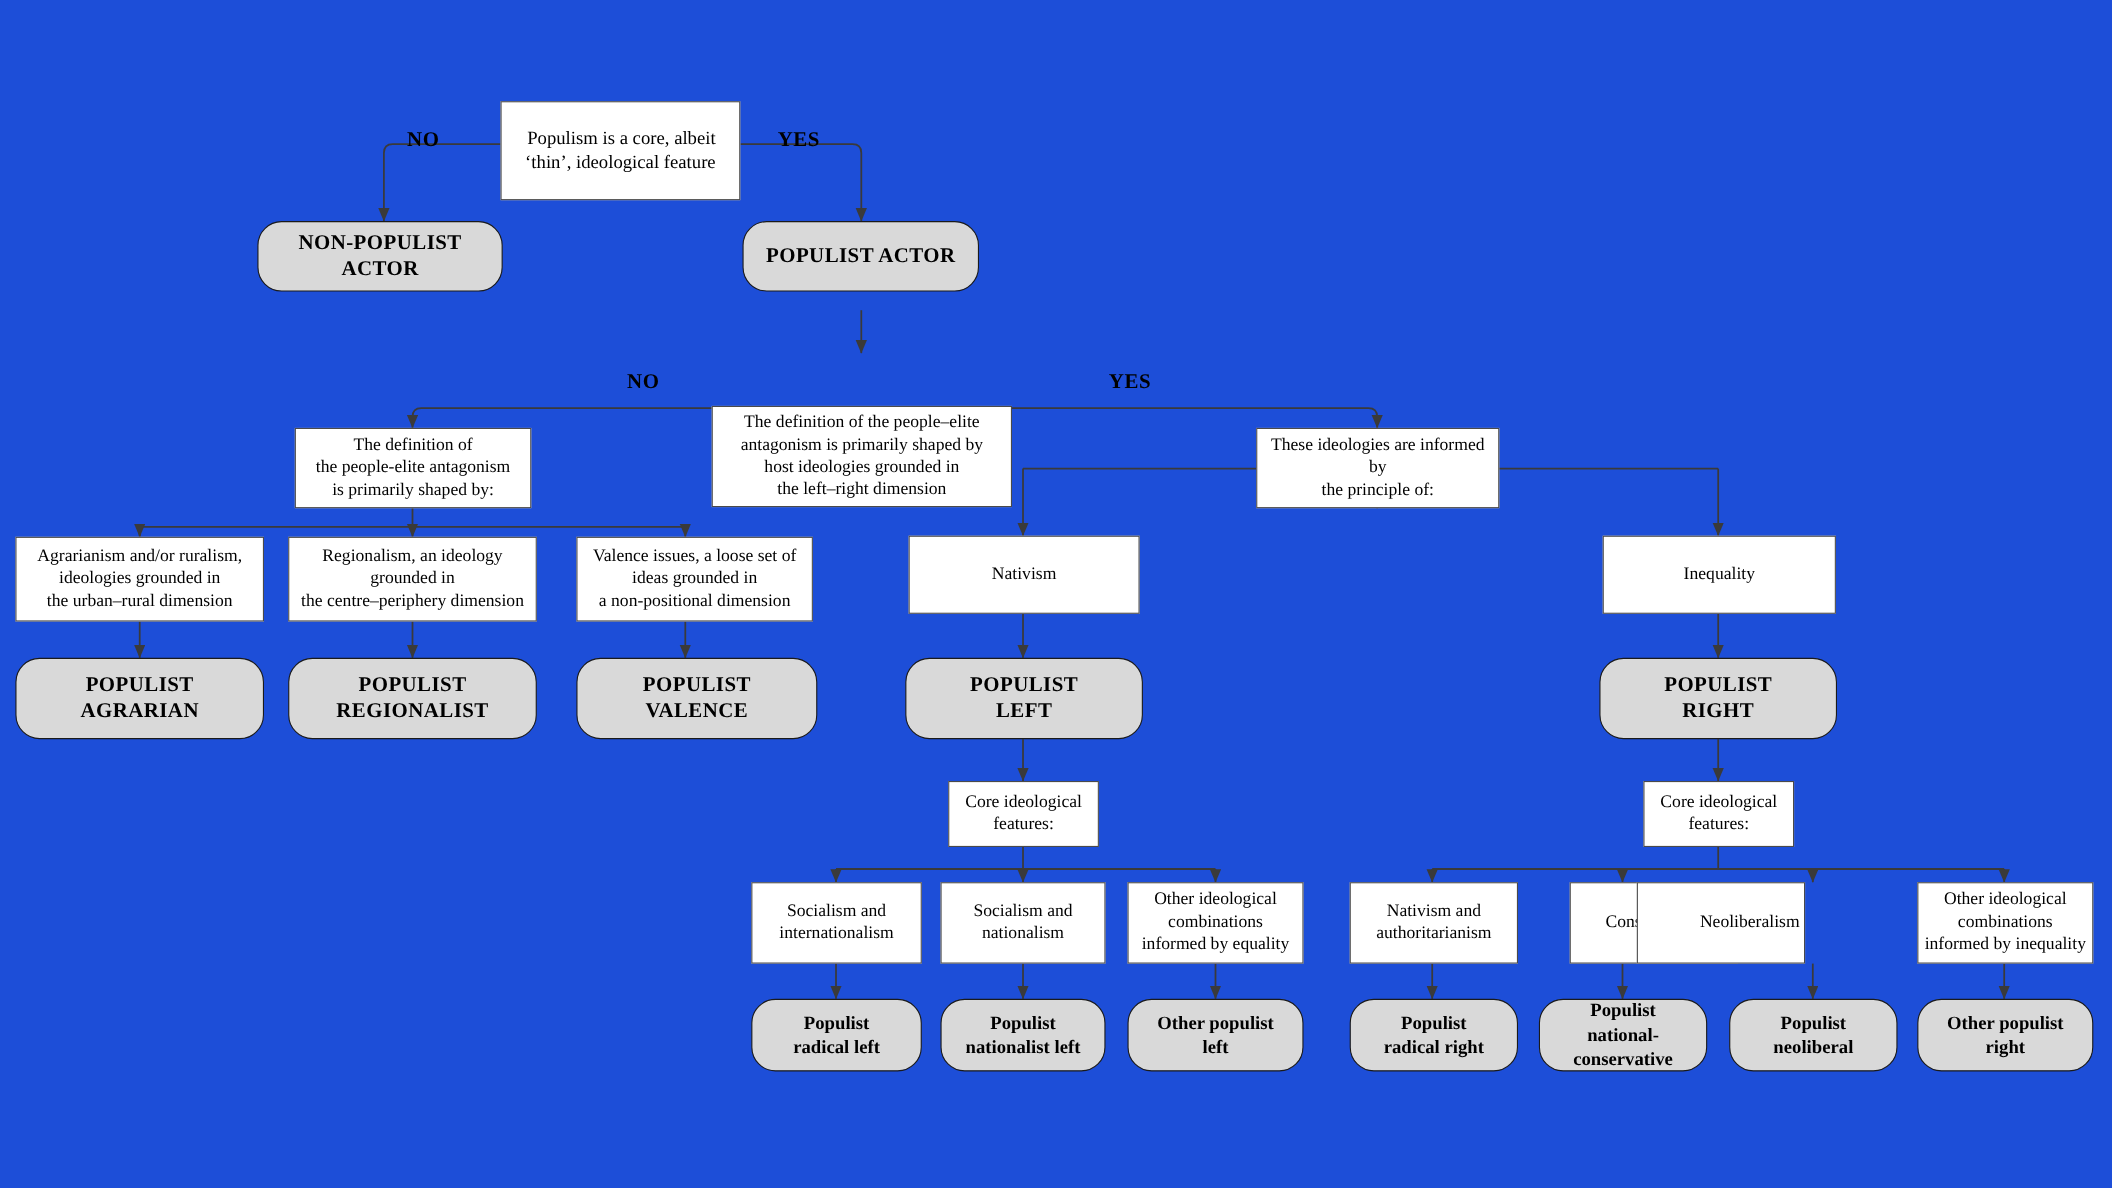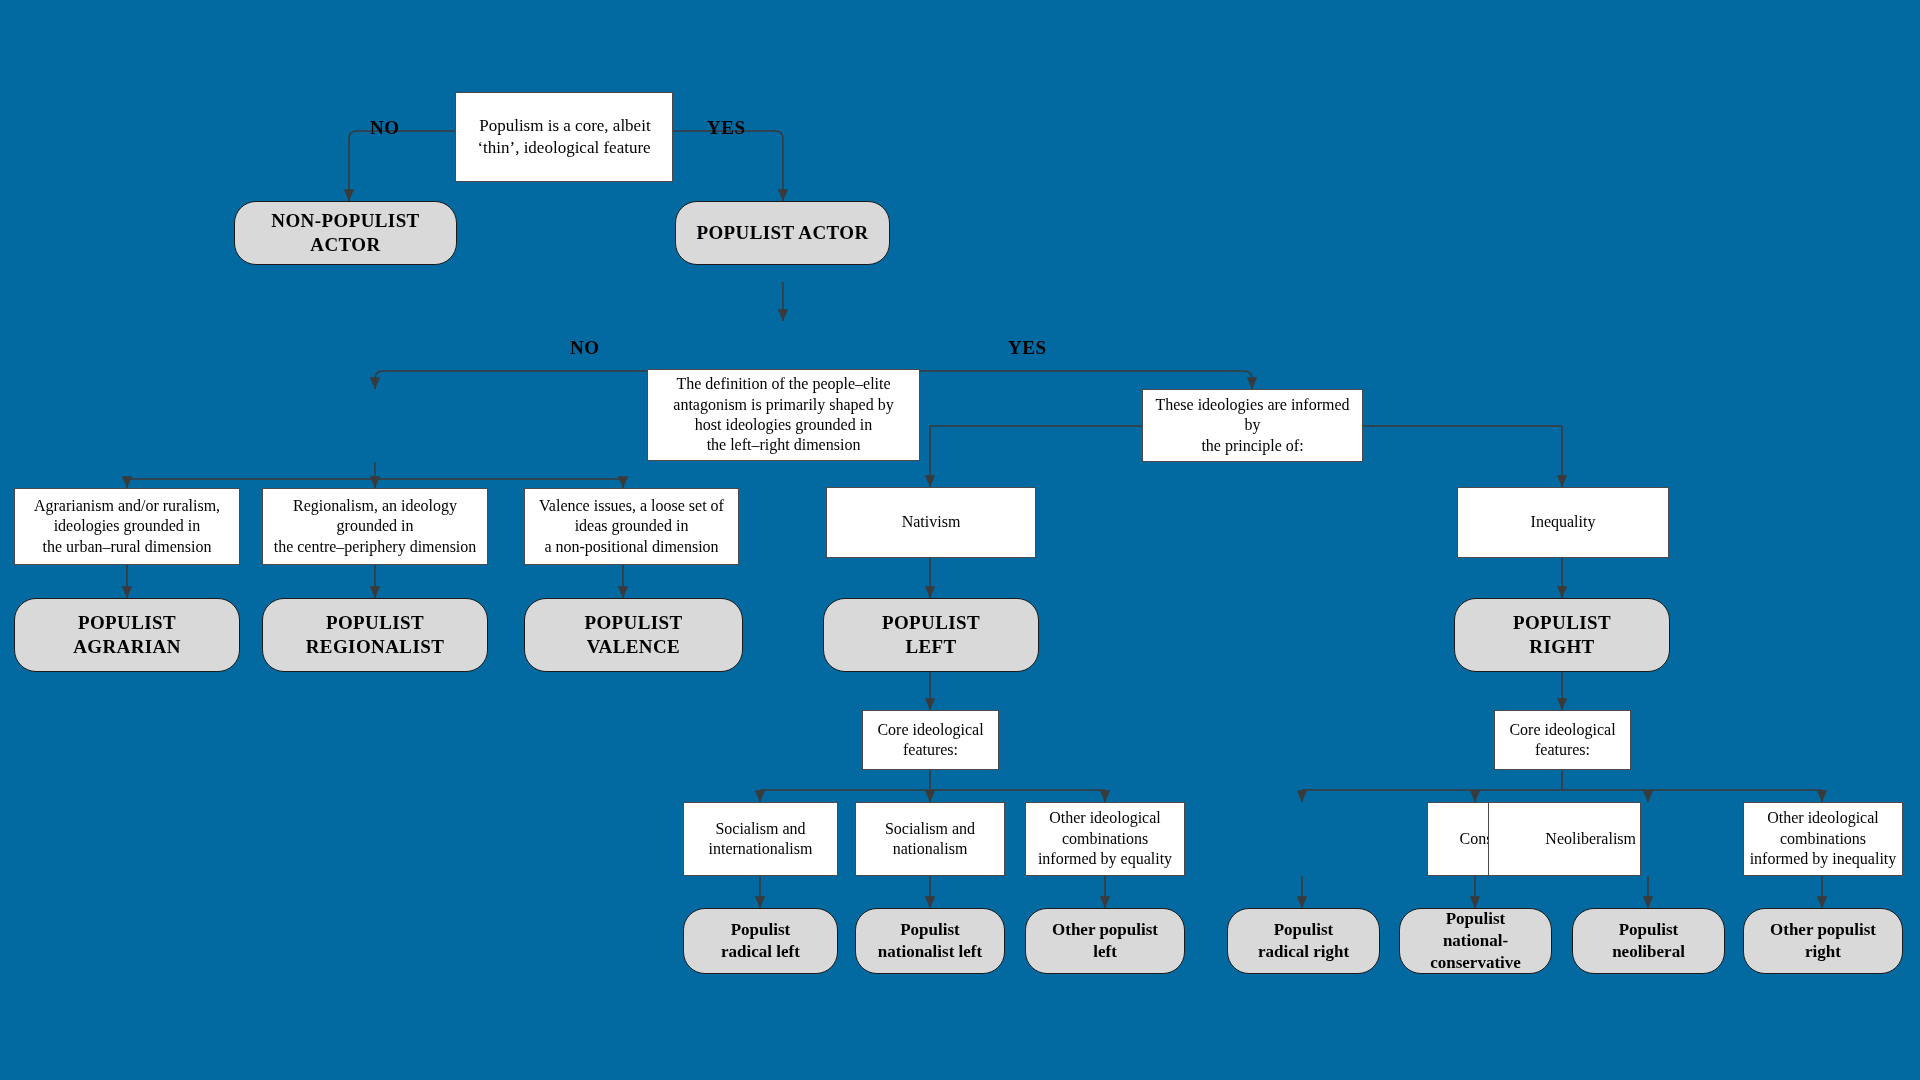"NO" #canvas { background: #0369a1 -> #1d4ed8 }
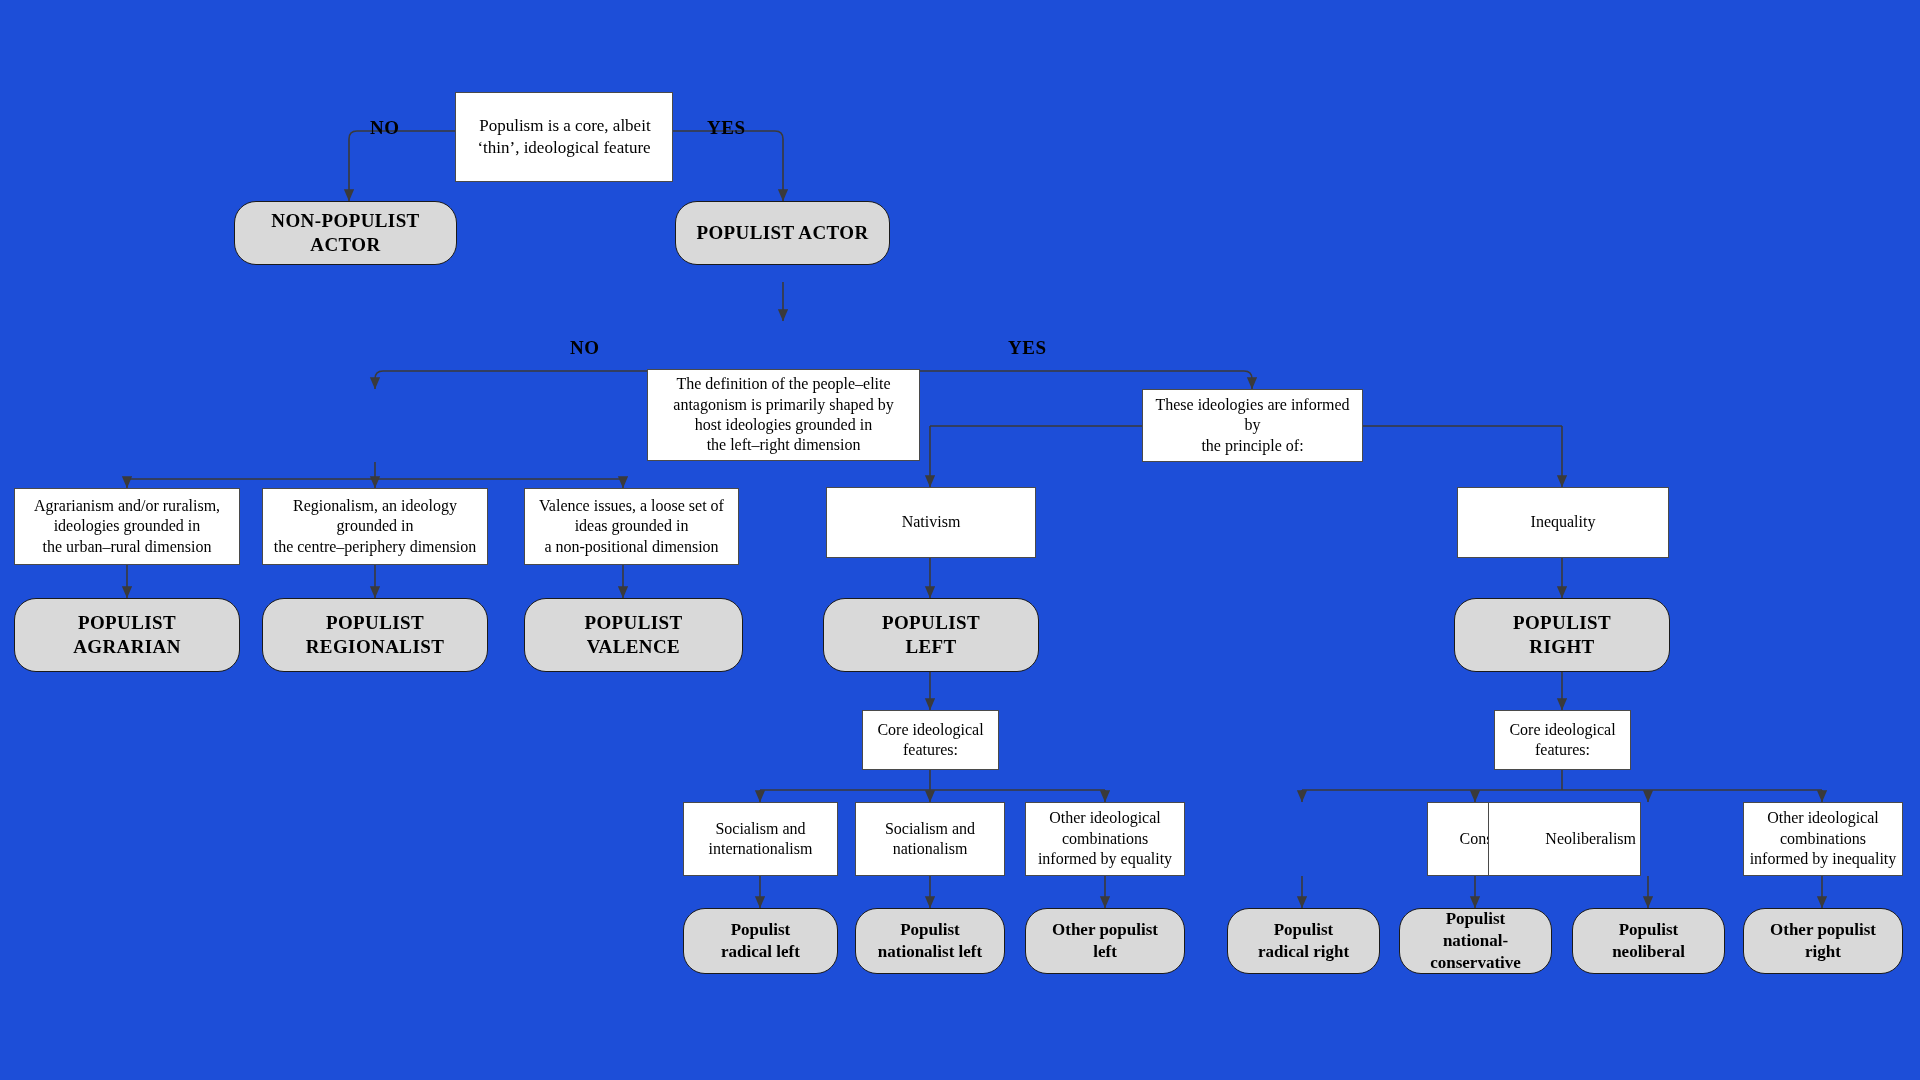"The definition of" div.node { html: none -> <div> <span>The definition of the people-elite antagonism is primarily shaped by:</span> </div> }
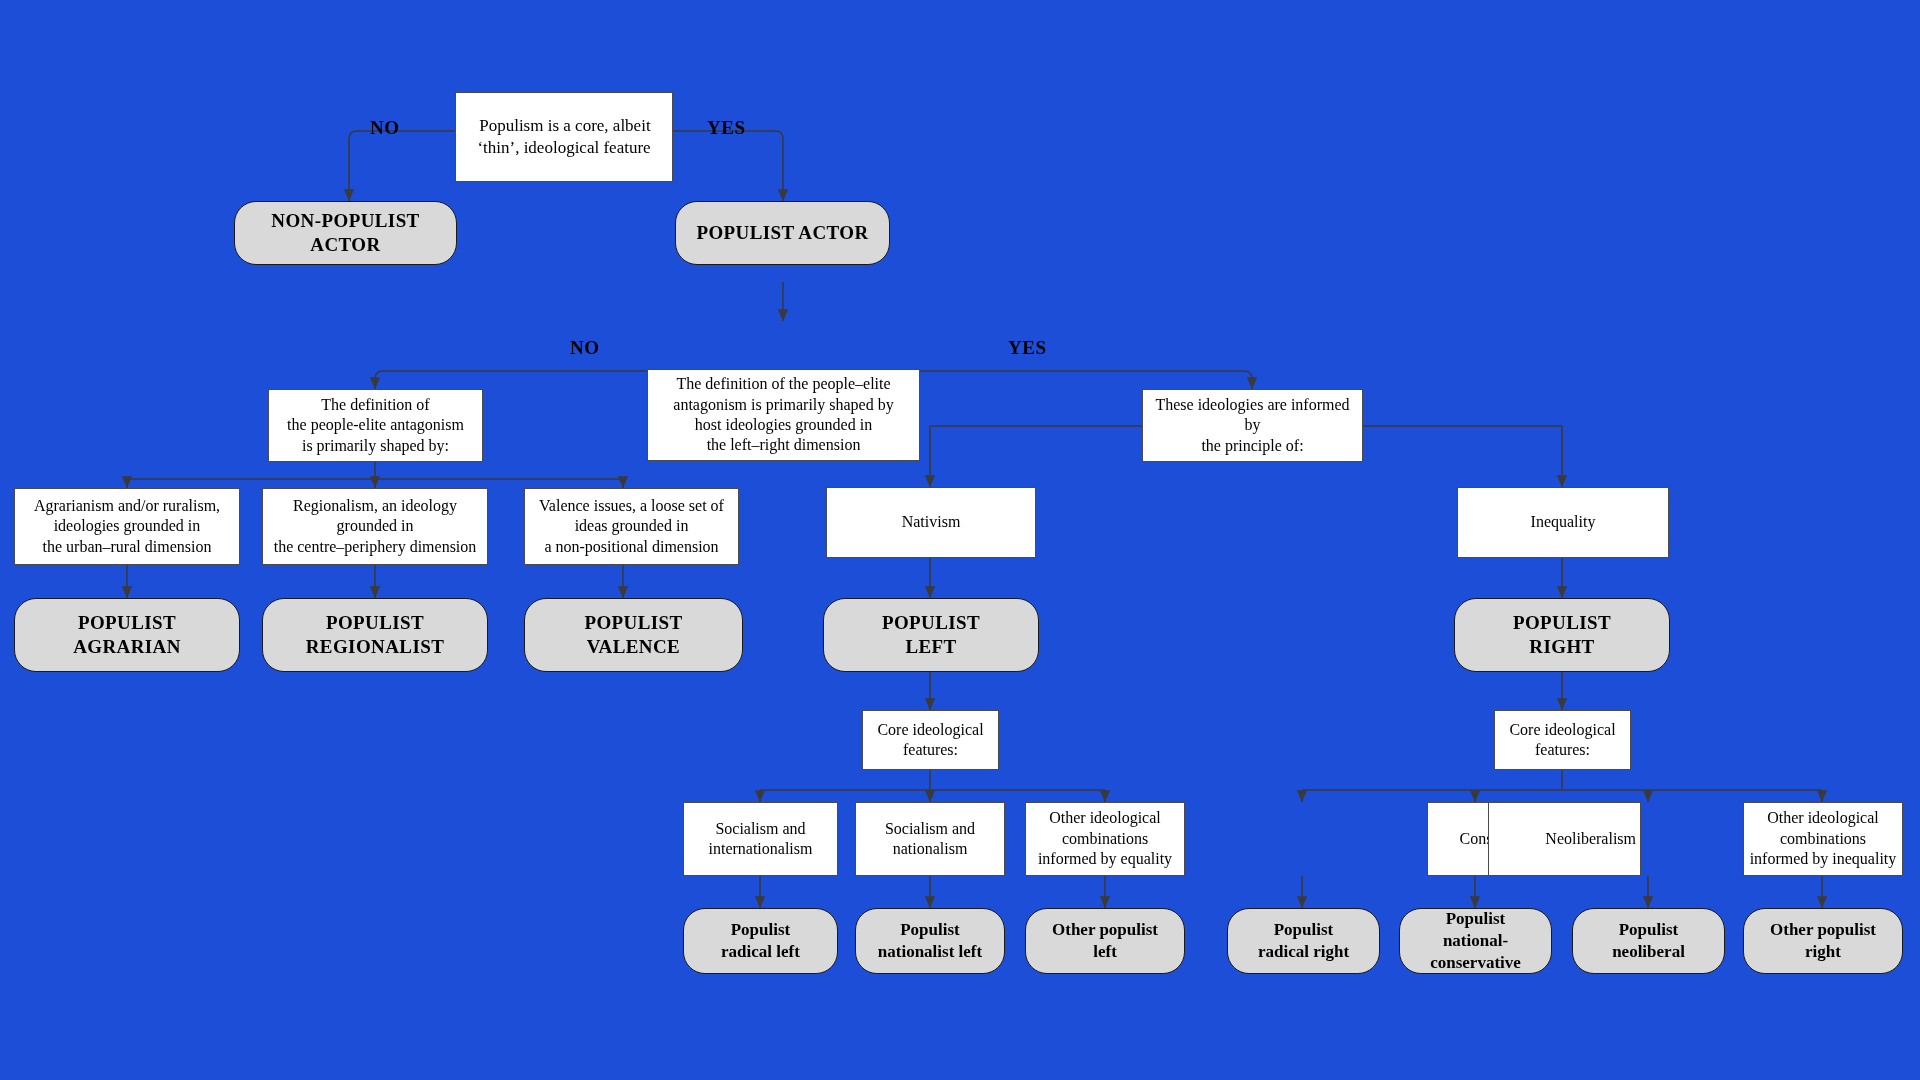"Nativism and" div.node { html: none -> <div> <span>Nativism and authoritarianism</span> </div> }
